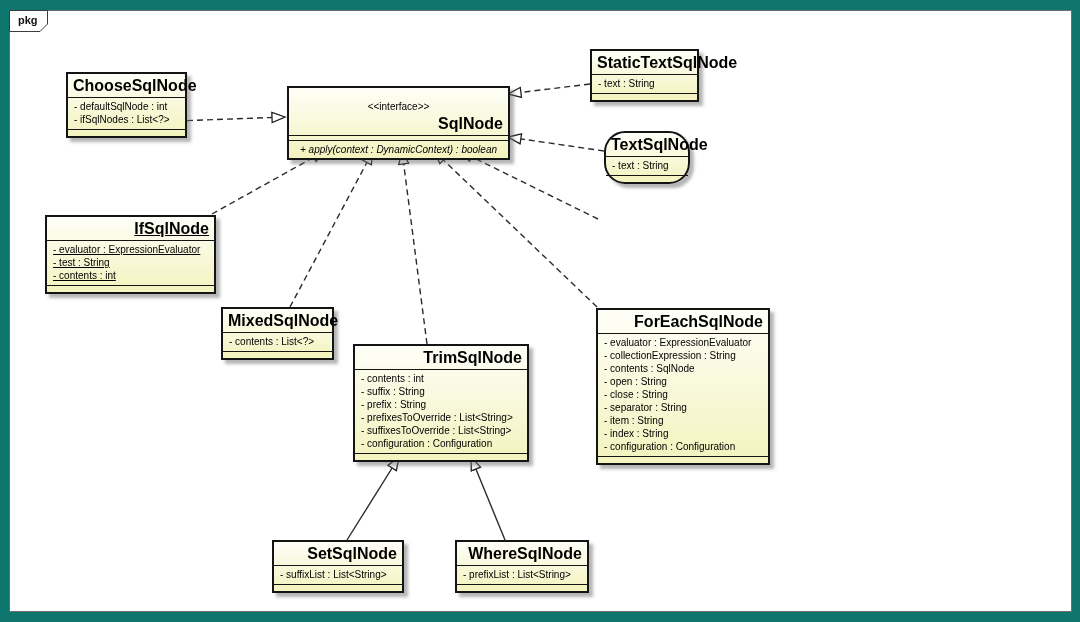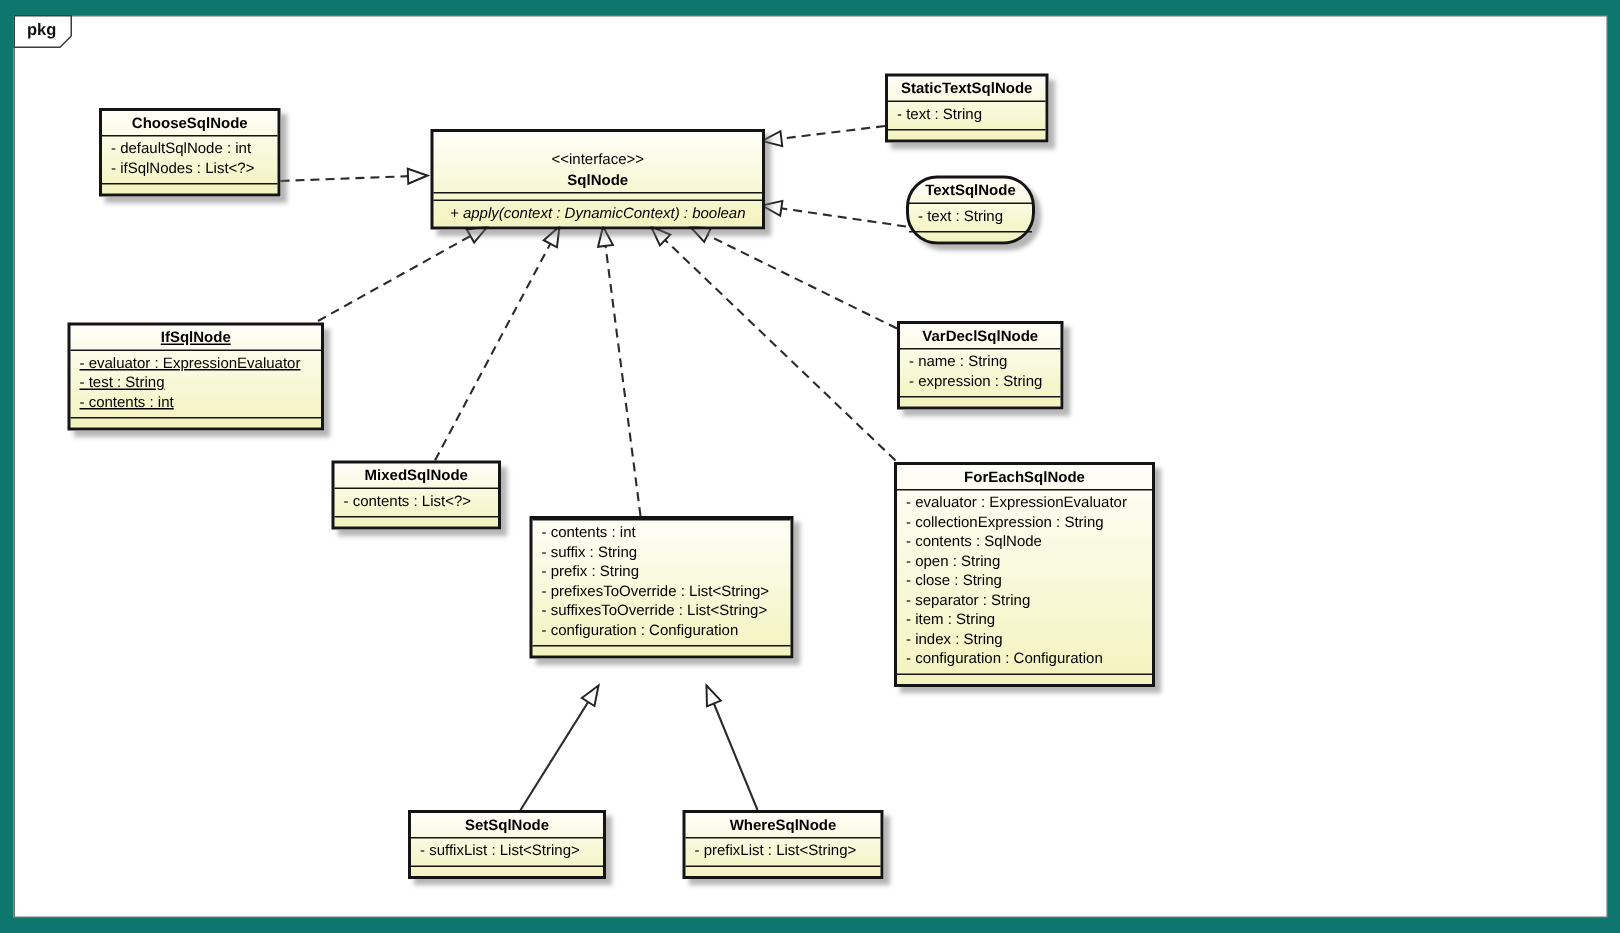"StaticTextSqlNode" .uml-title { font-size: 10px -> 16px; text-align: center -> right }
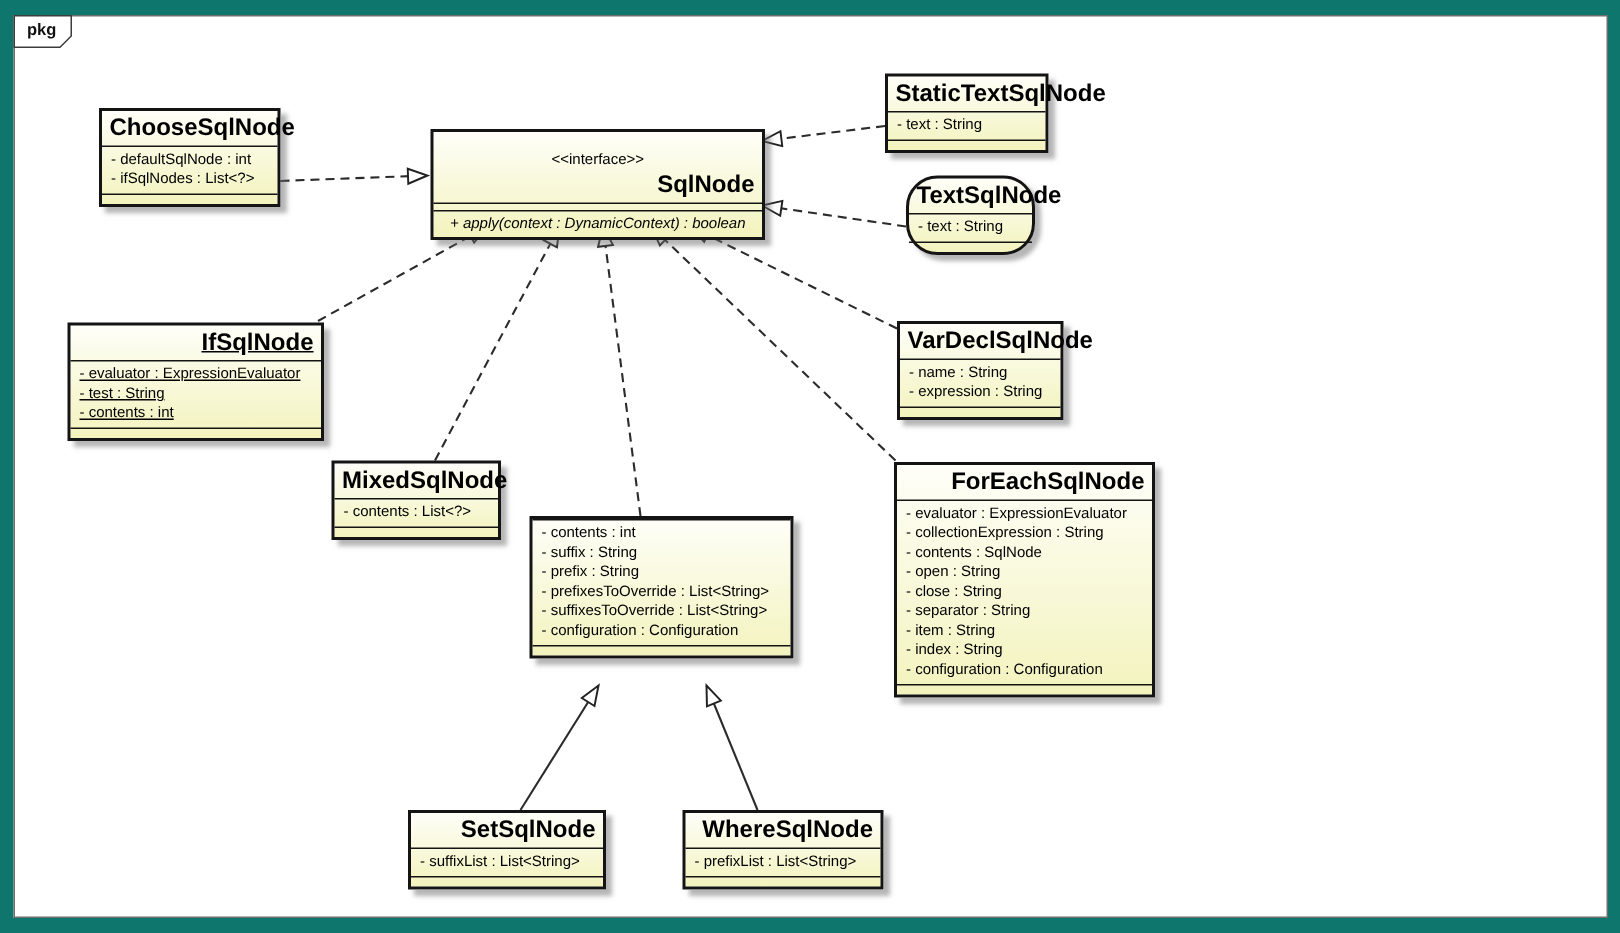"TextSqlNode" div.uml-class { top: 117px -> 131px }
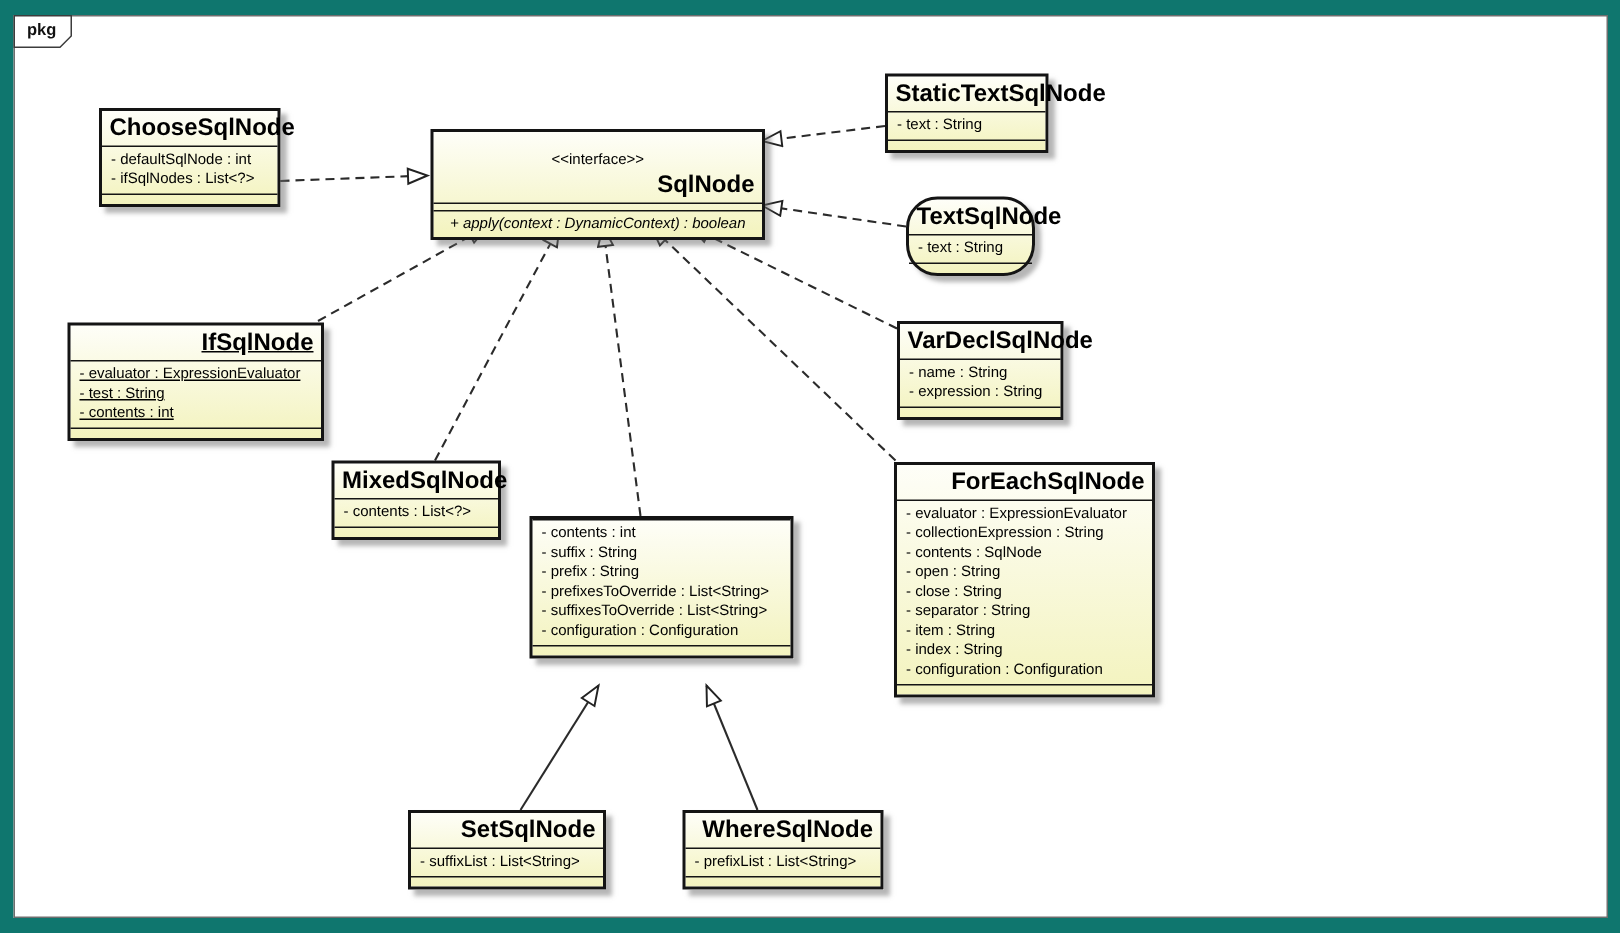"VarDeclSqlNode" div.uml-class { html: <div> <div>VarDeclSqlNode</div> <div> <div>- name : String</div> <div>- expression : String</div> </div> <div></div> </div> -> none }
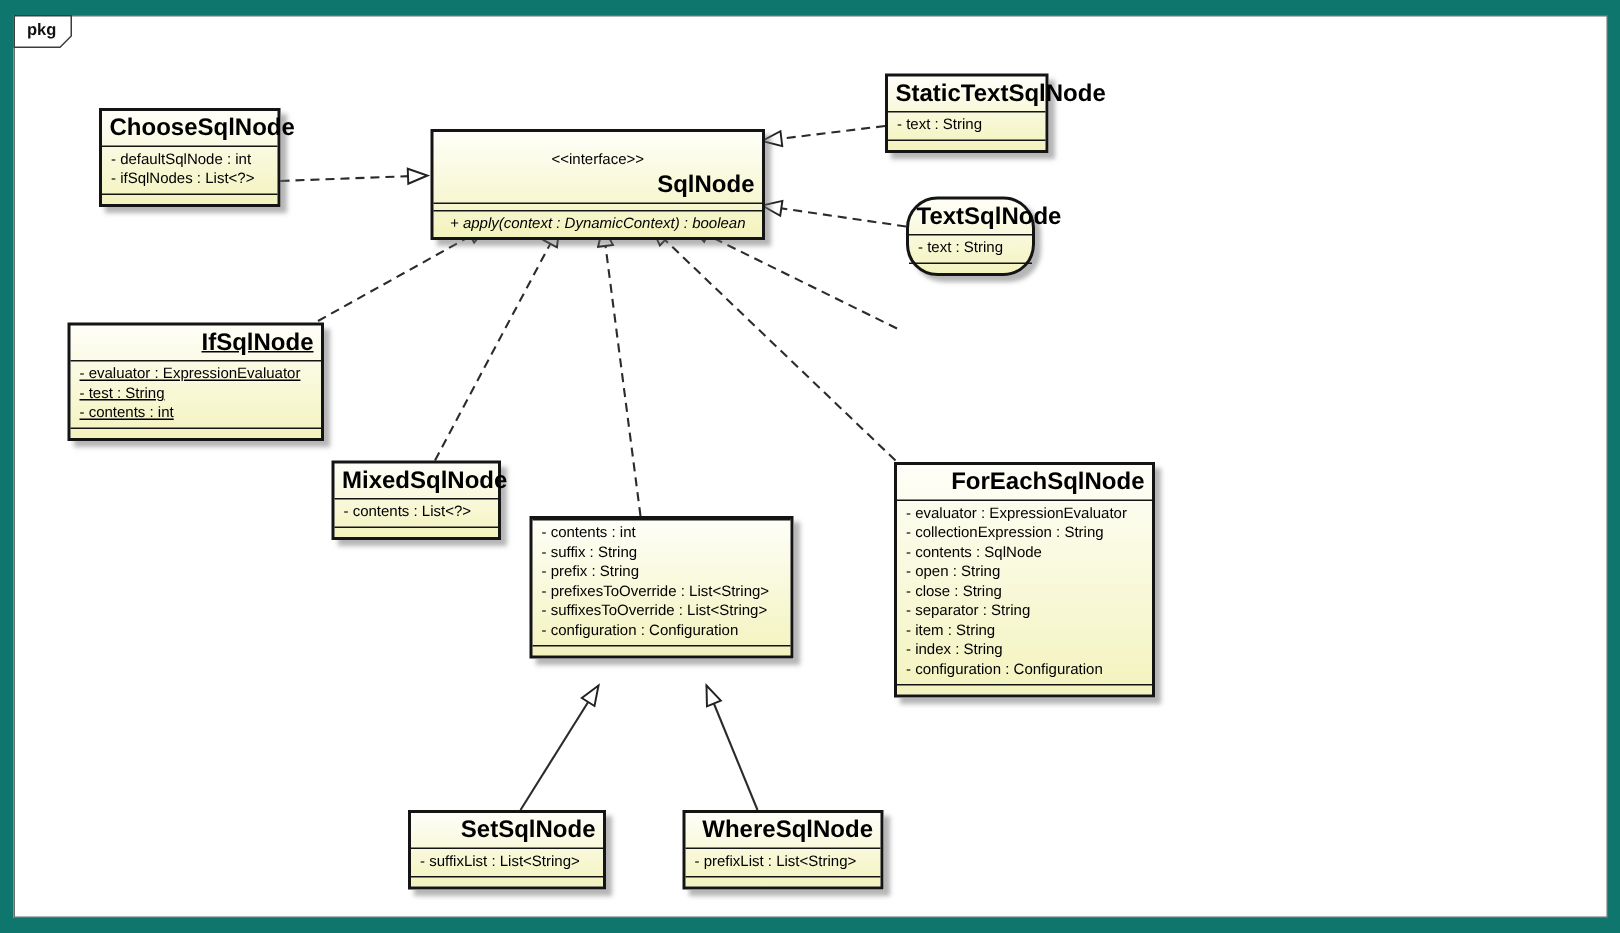"TrimSqlNode" div.uml-title { html: none -> <div>TrimSqlNode</div> }
